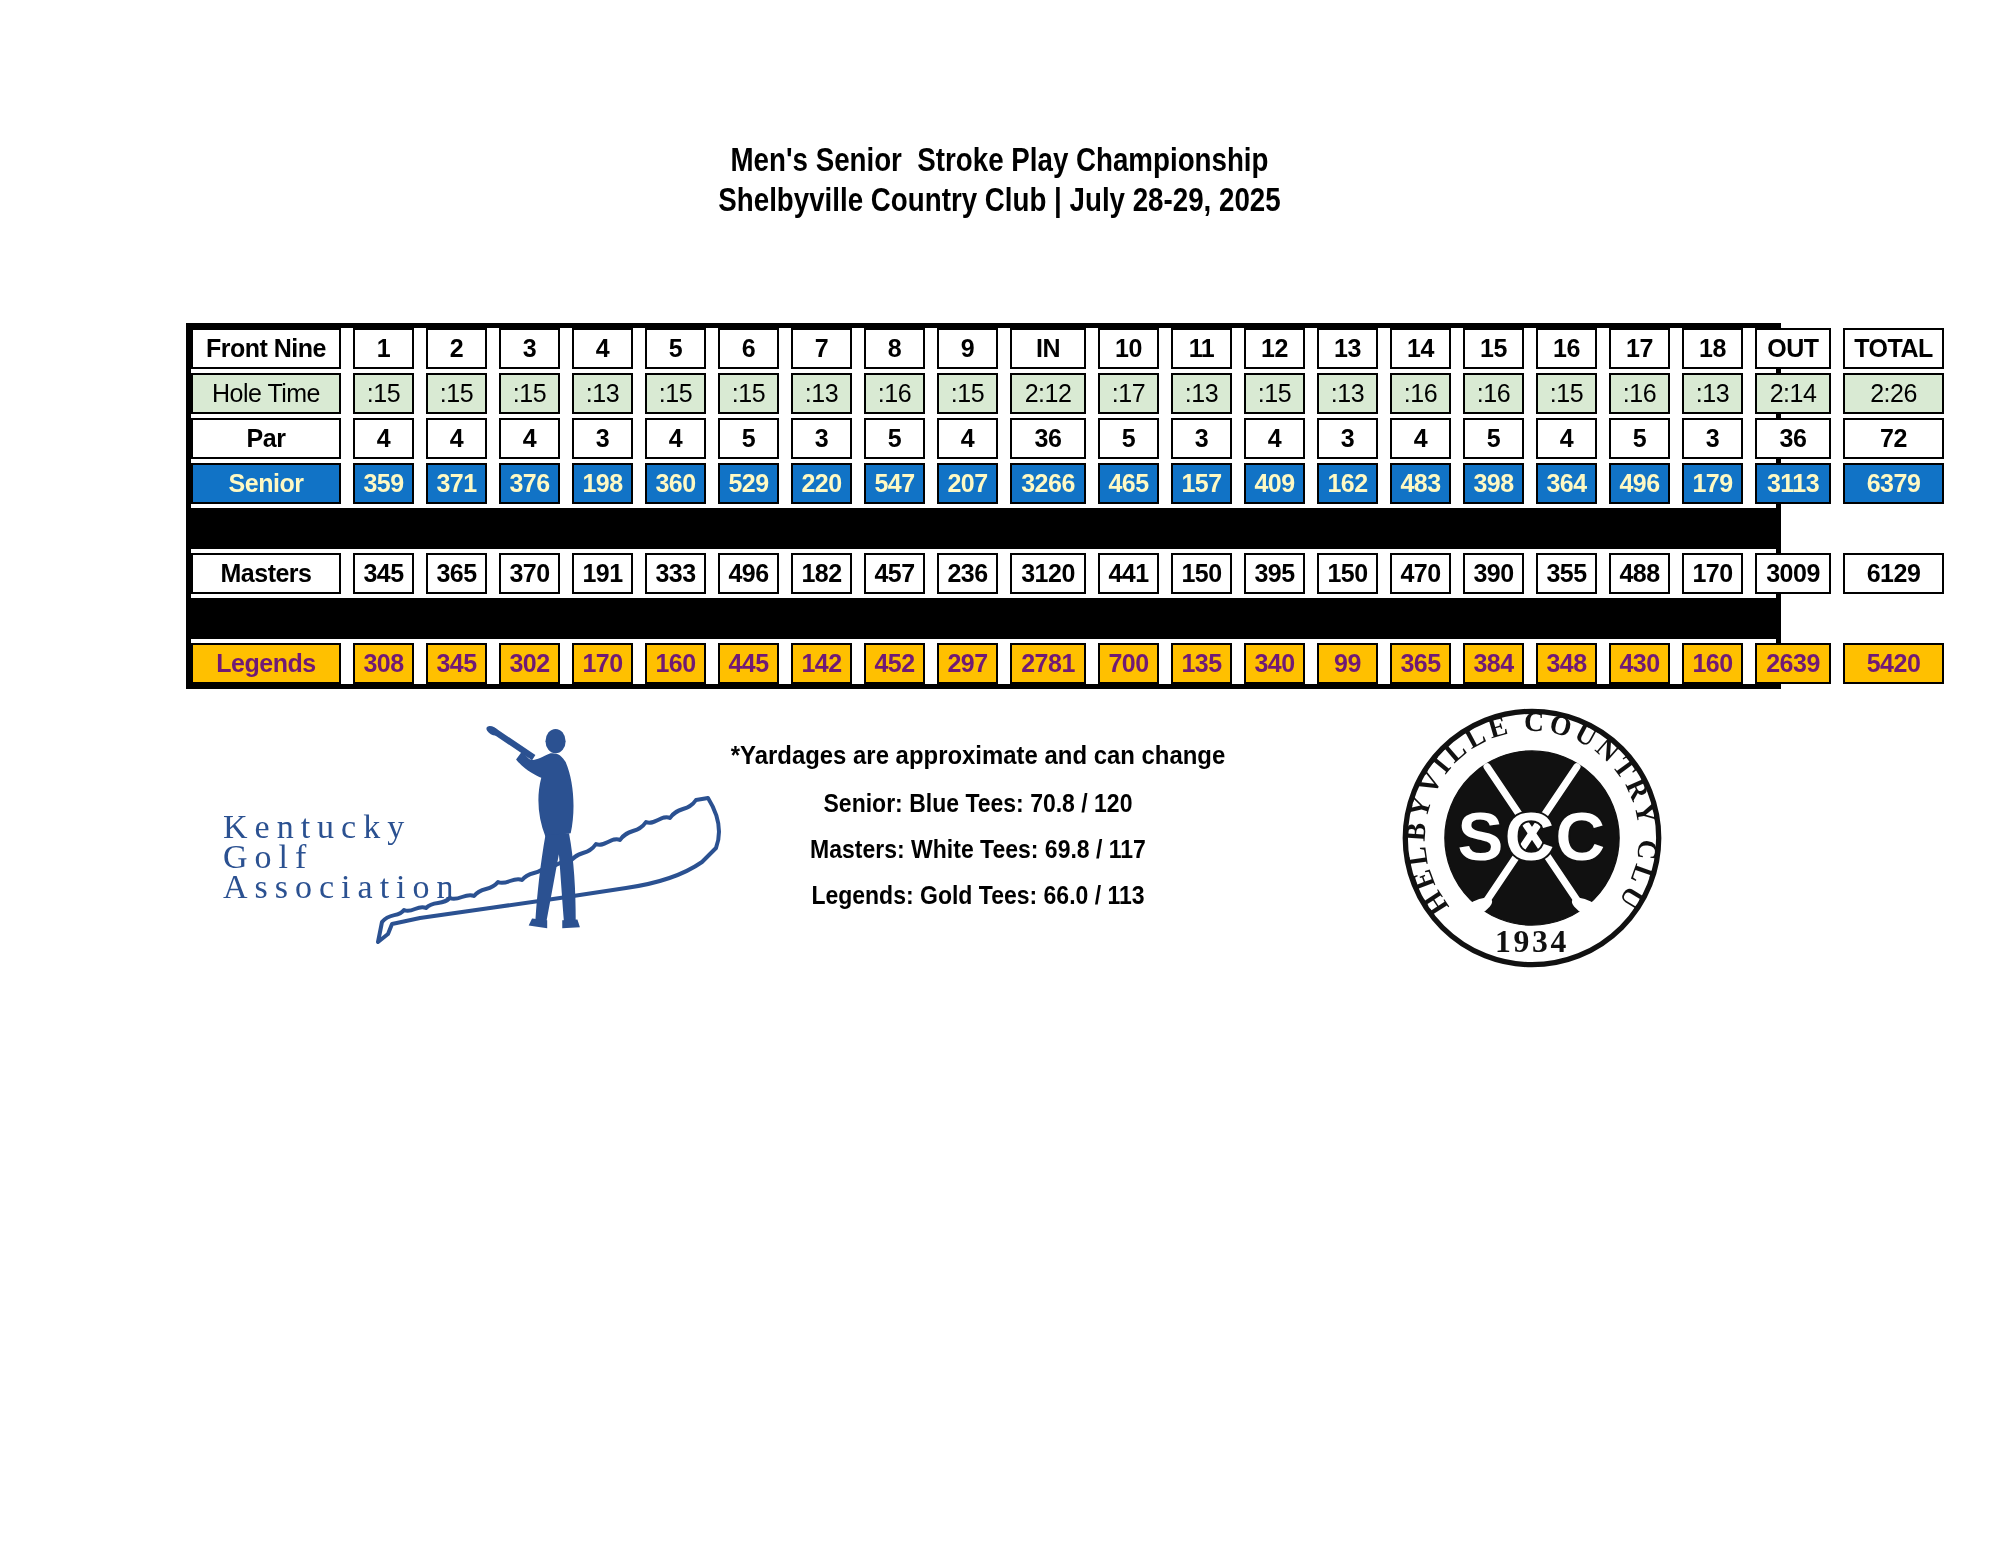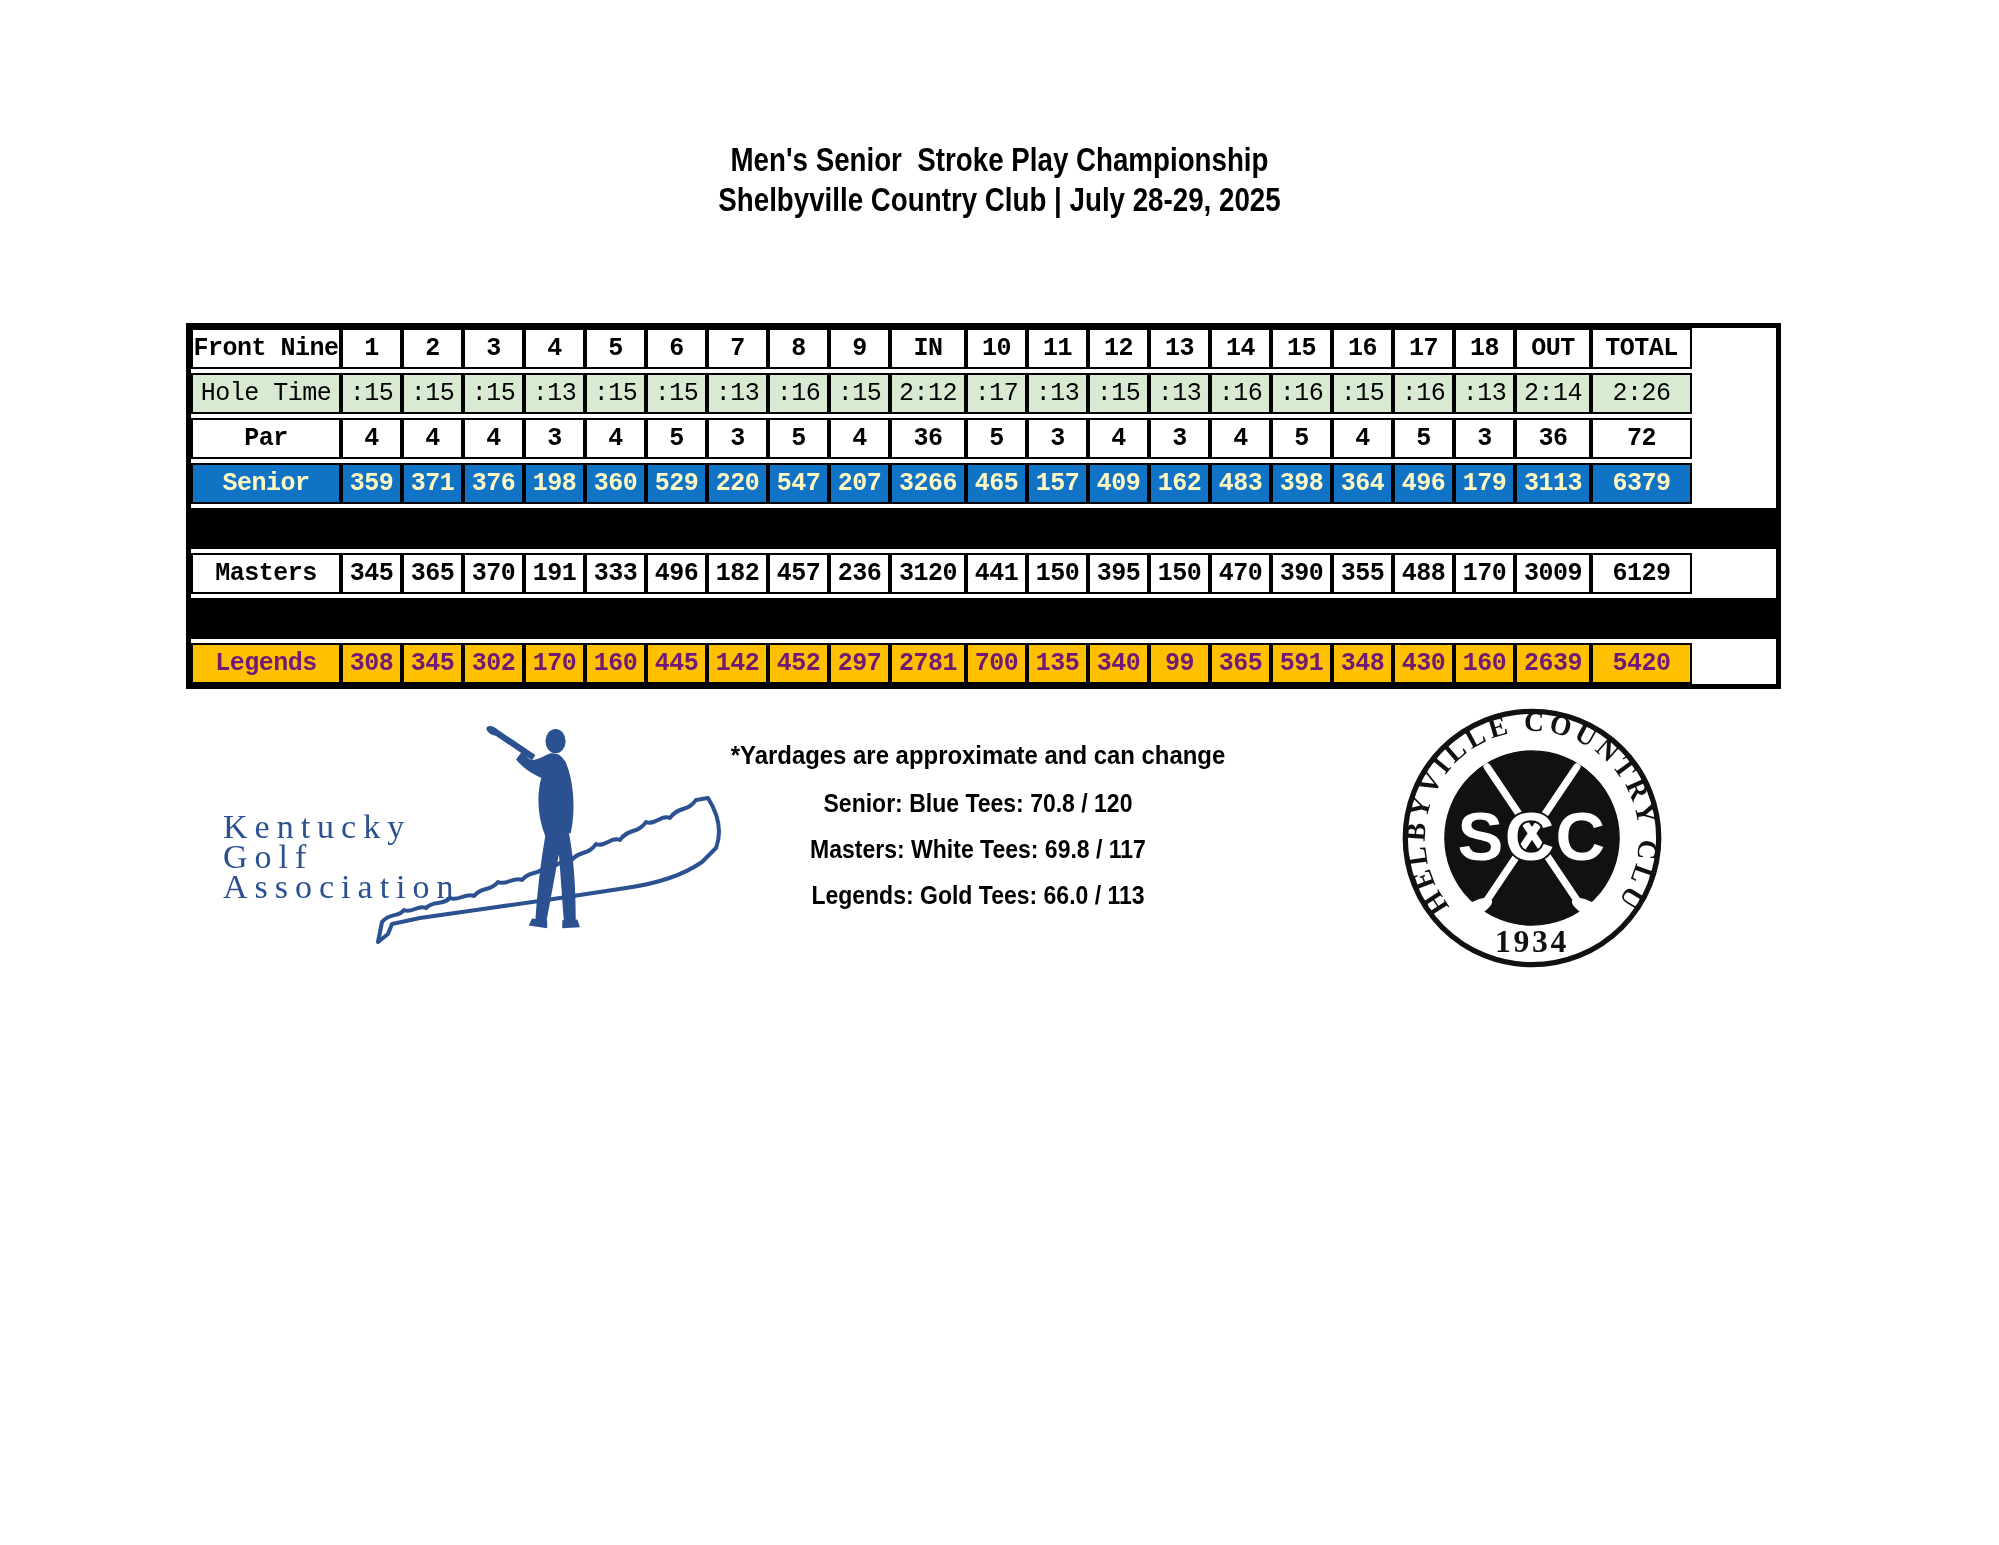"Front Nine" .trow { font-family: Liberation Mono, monospace -> none; gap: 0 -> 12px }
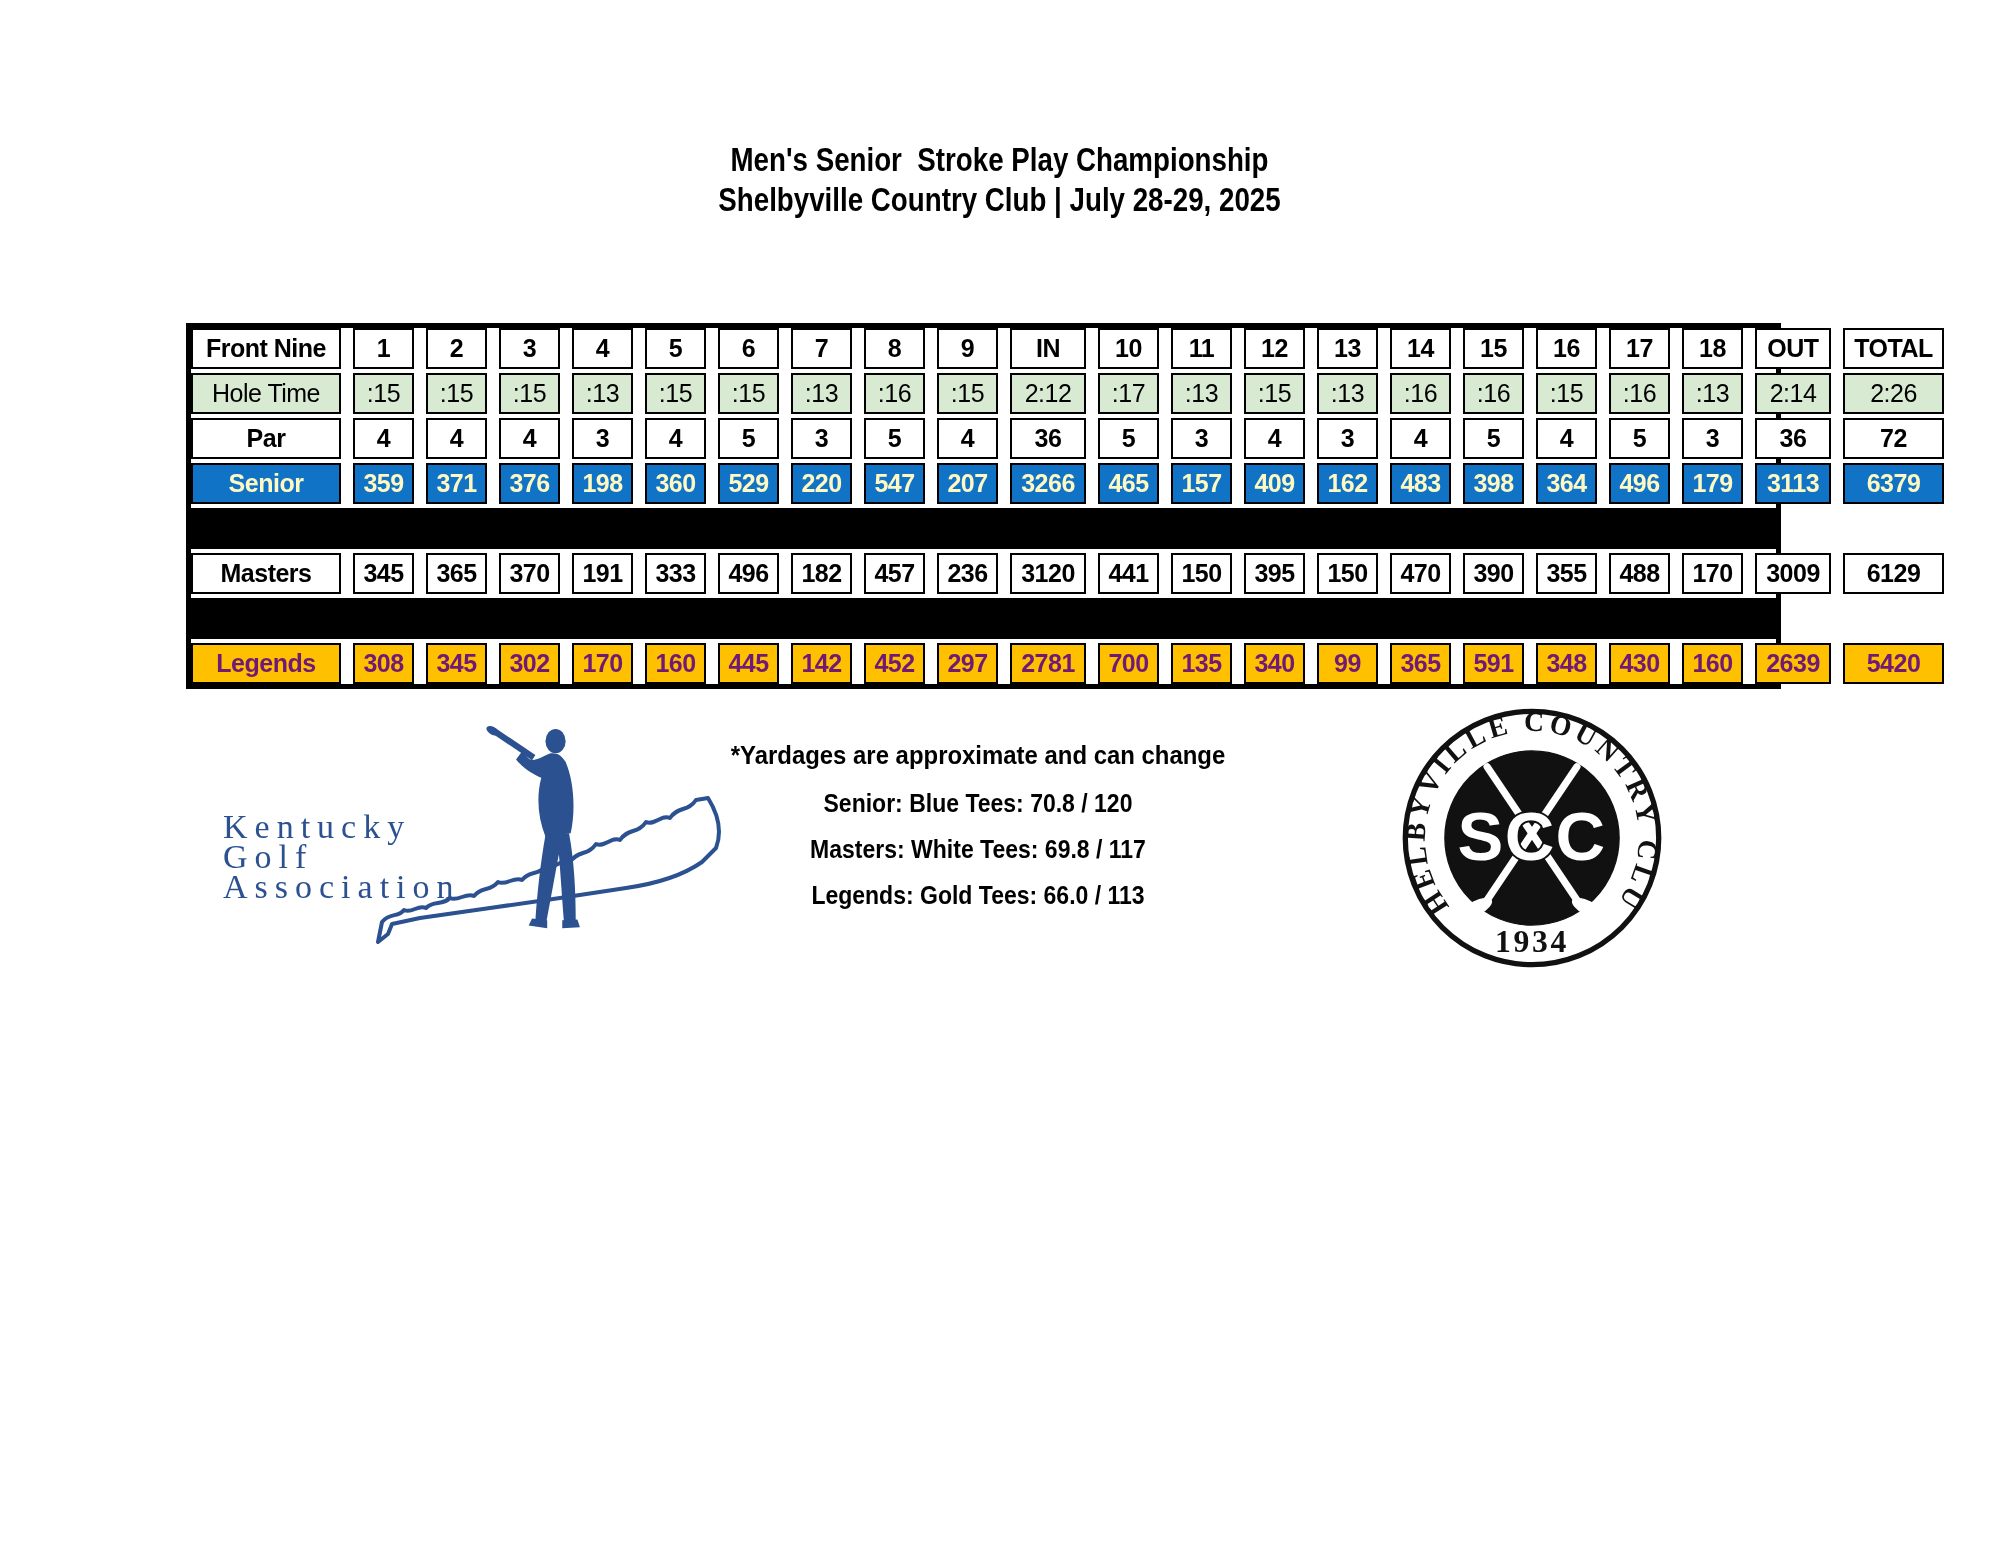"591" div.cell { text: 591 -> 384 }
